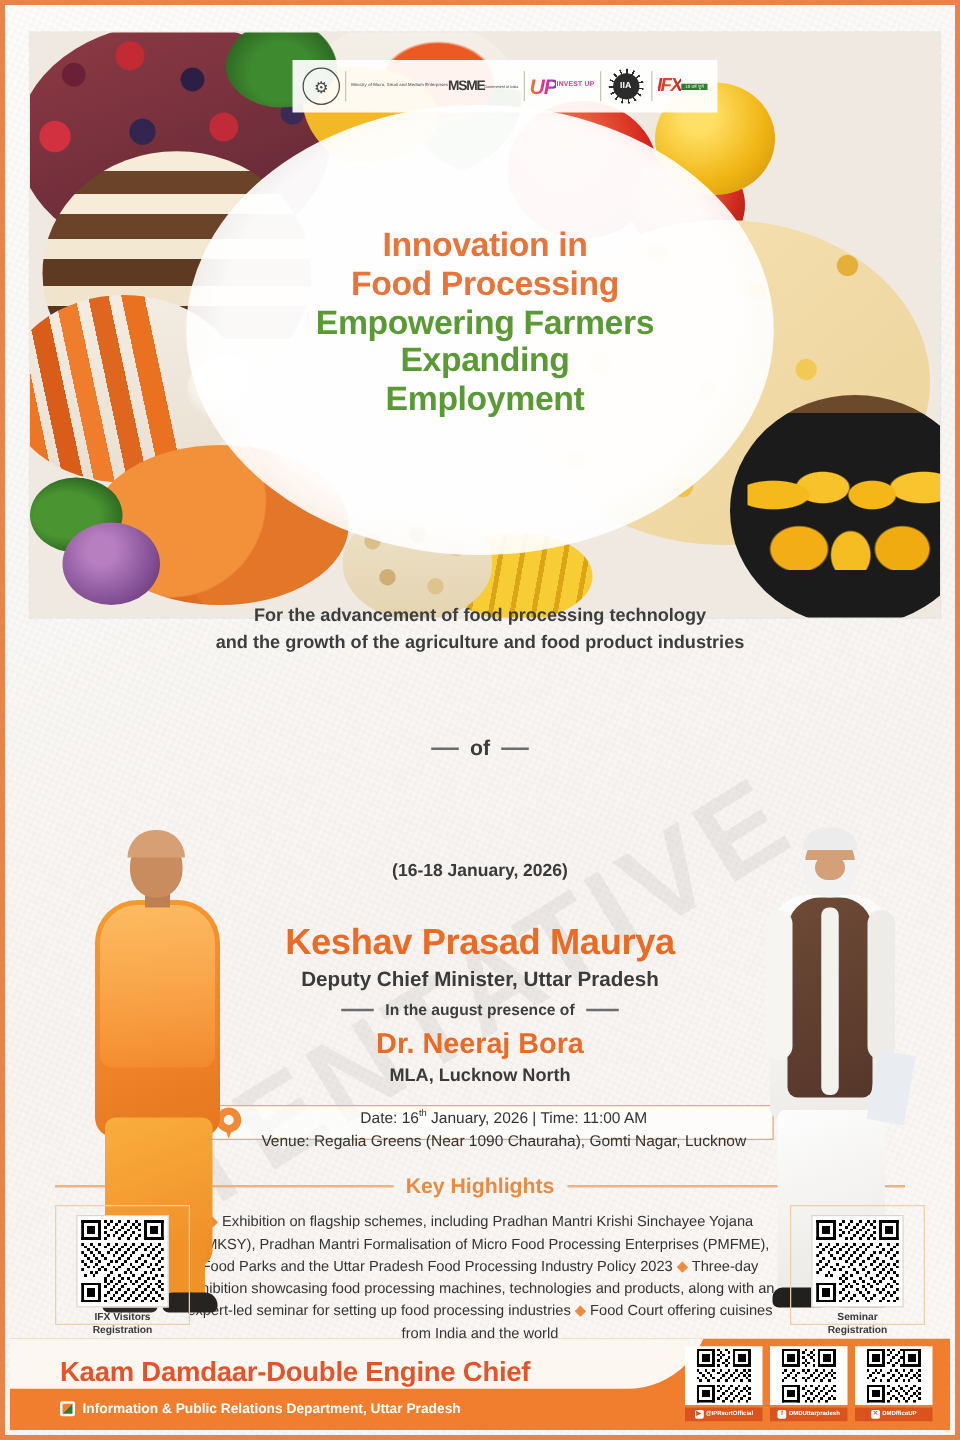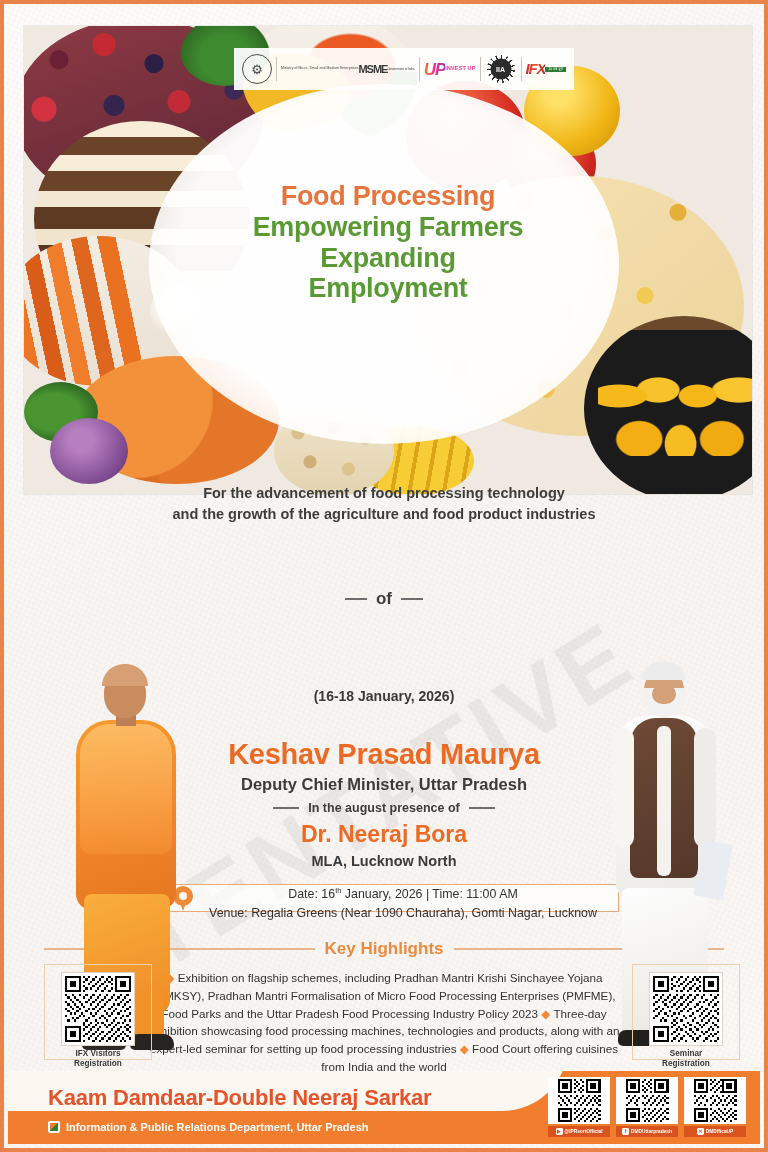"Innovation in" span.l-orange { html: none -> <span>Innovation in</span> }
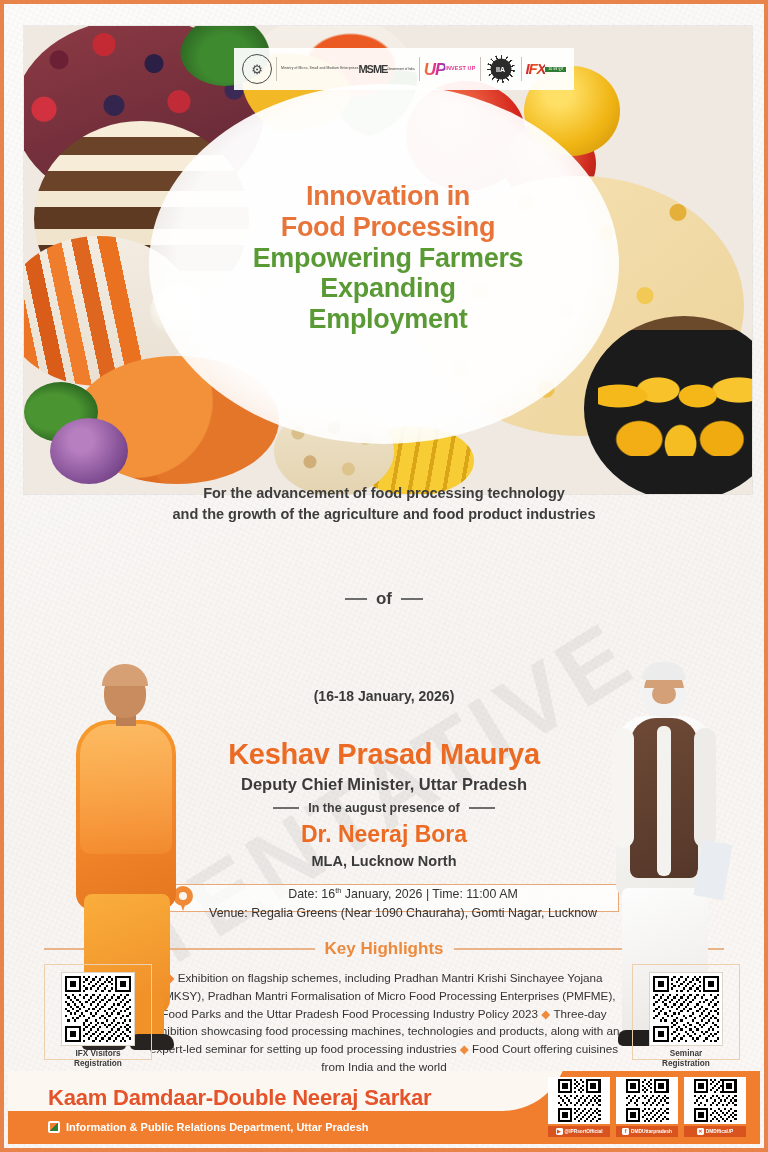"Kaam Damdaar-Double Neeraj Sarkar" div.slogan { text: Neeraj Sarkar -> Engine Chief }
